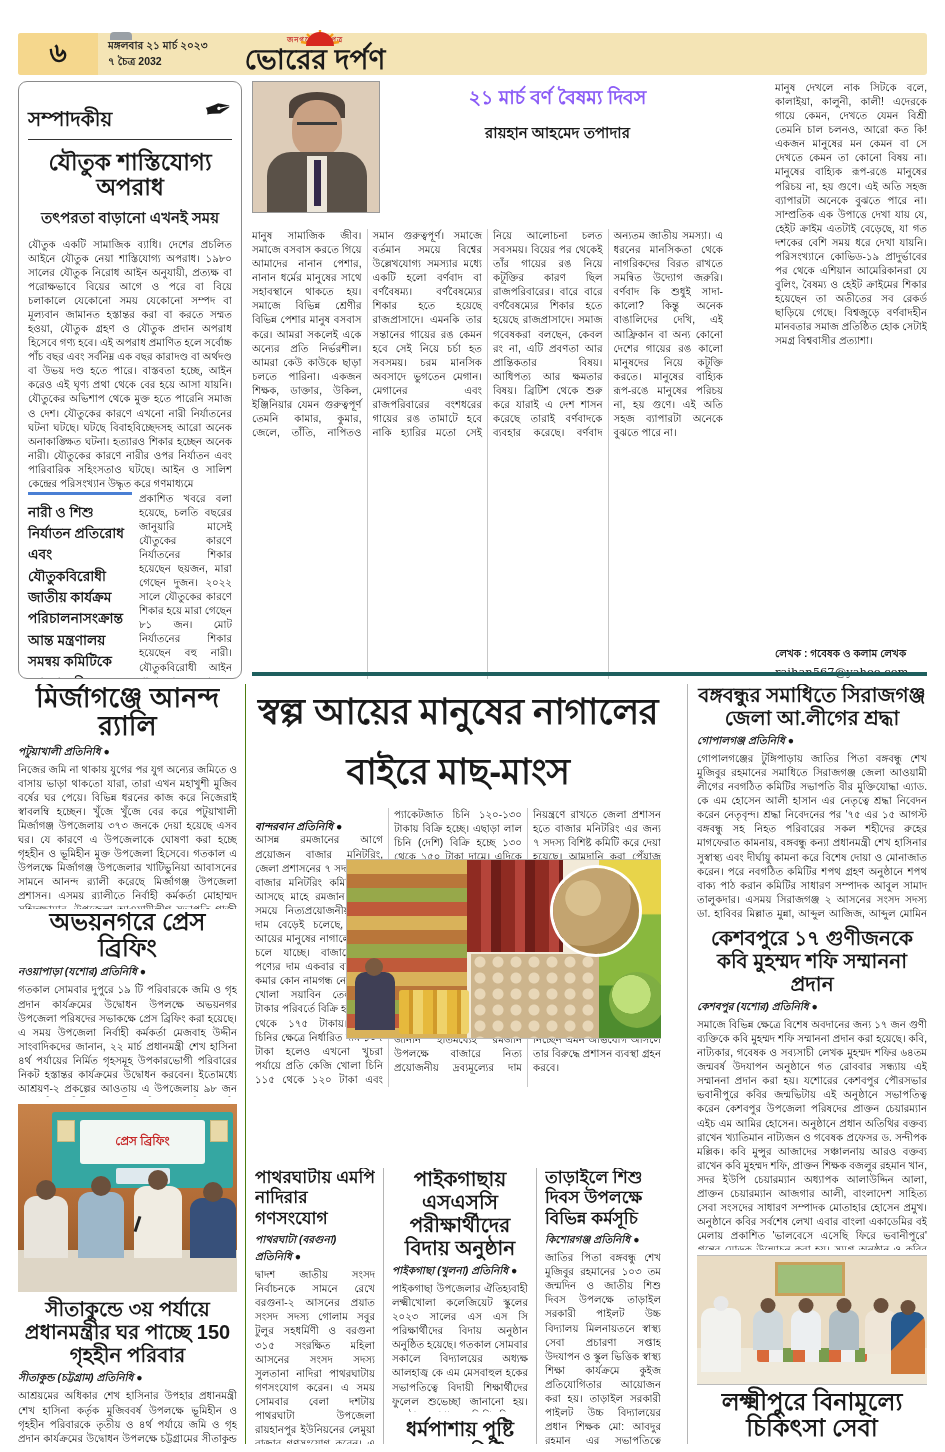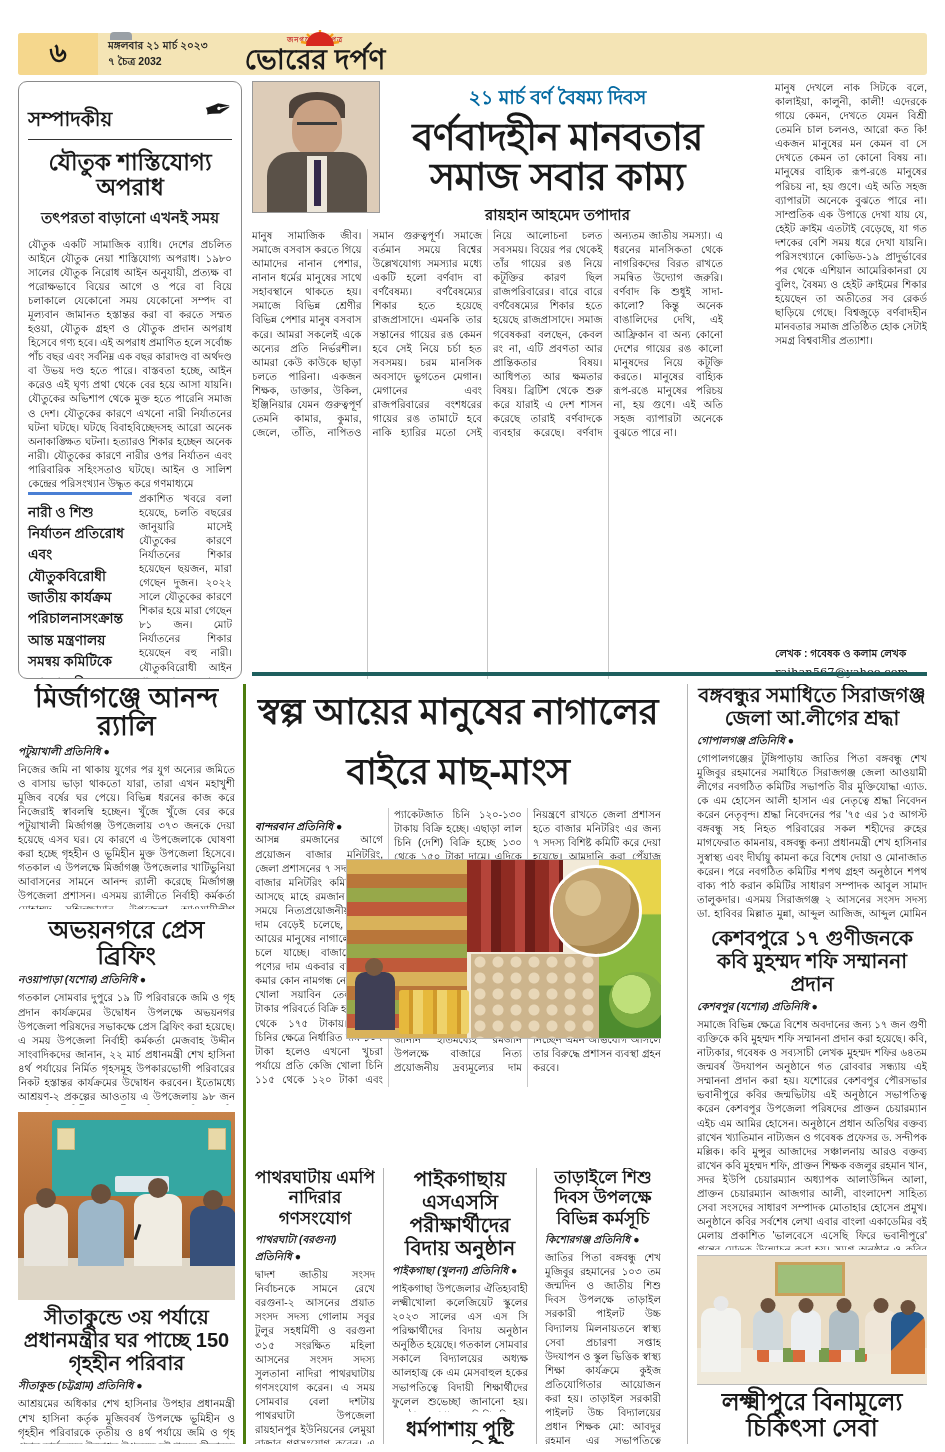"২১ মার্চ বর্ণ বৈষম্য দিবস" .kicker { color: #0369a1 -> #8b5cf6 }
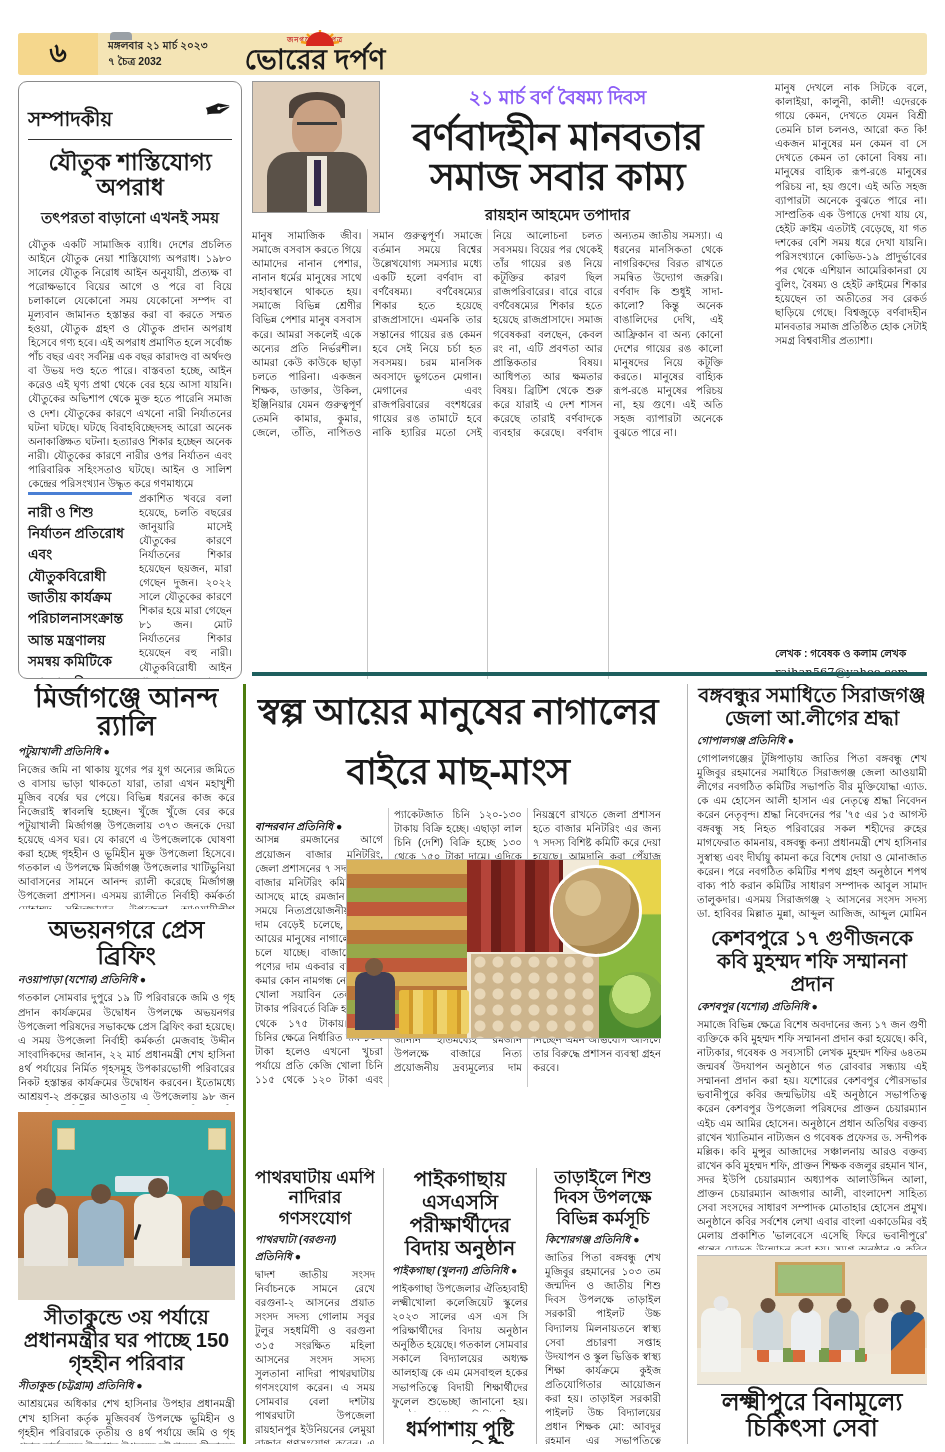"বর্ণবাদহীন মানবতার সমাজ সবার কাম্য" div.mahl { html: <div>বর্ণবাদহীন মানবতার সমাজ সবার কাম্য</div> -> none }
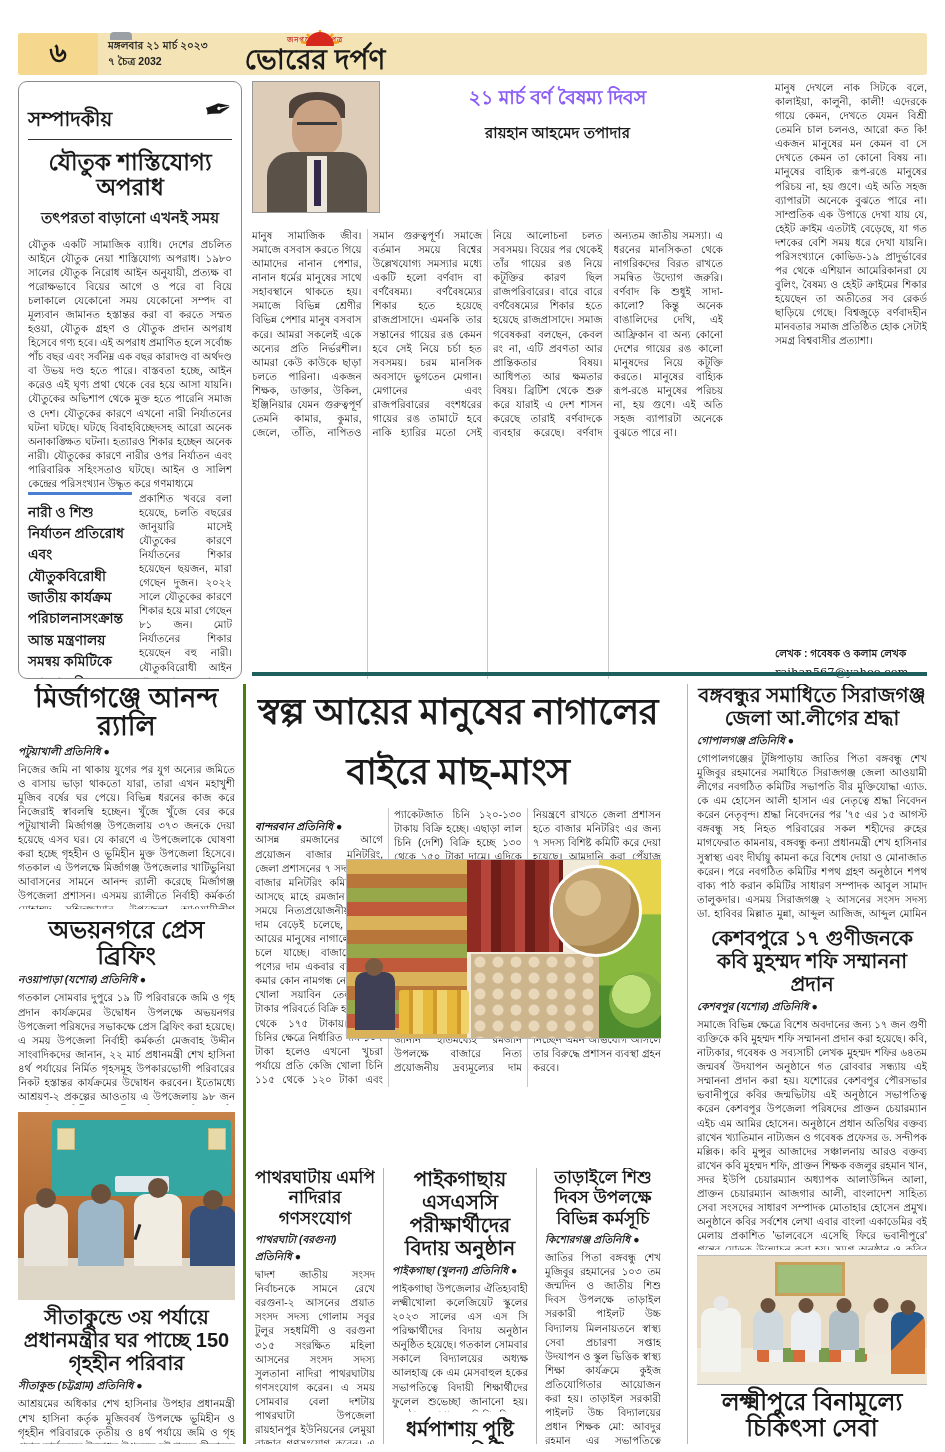"মির্জাগঞ্জে আনন্দ র‌্যালি" .colL { border-right: 3px solid #4d7c0f -> 1px solid #4d7c0f }
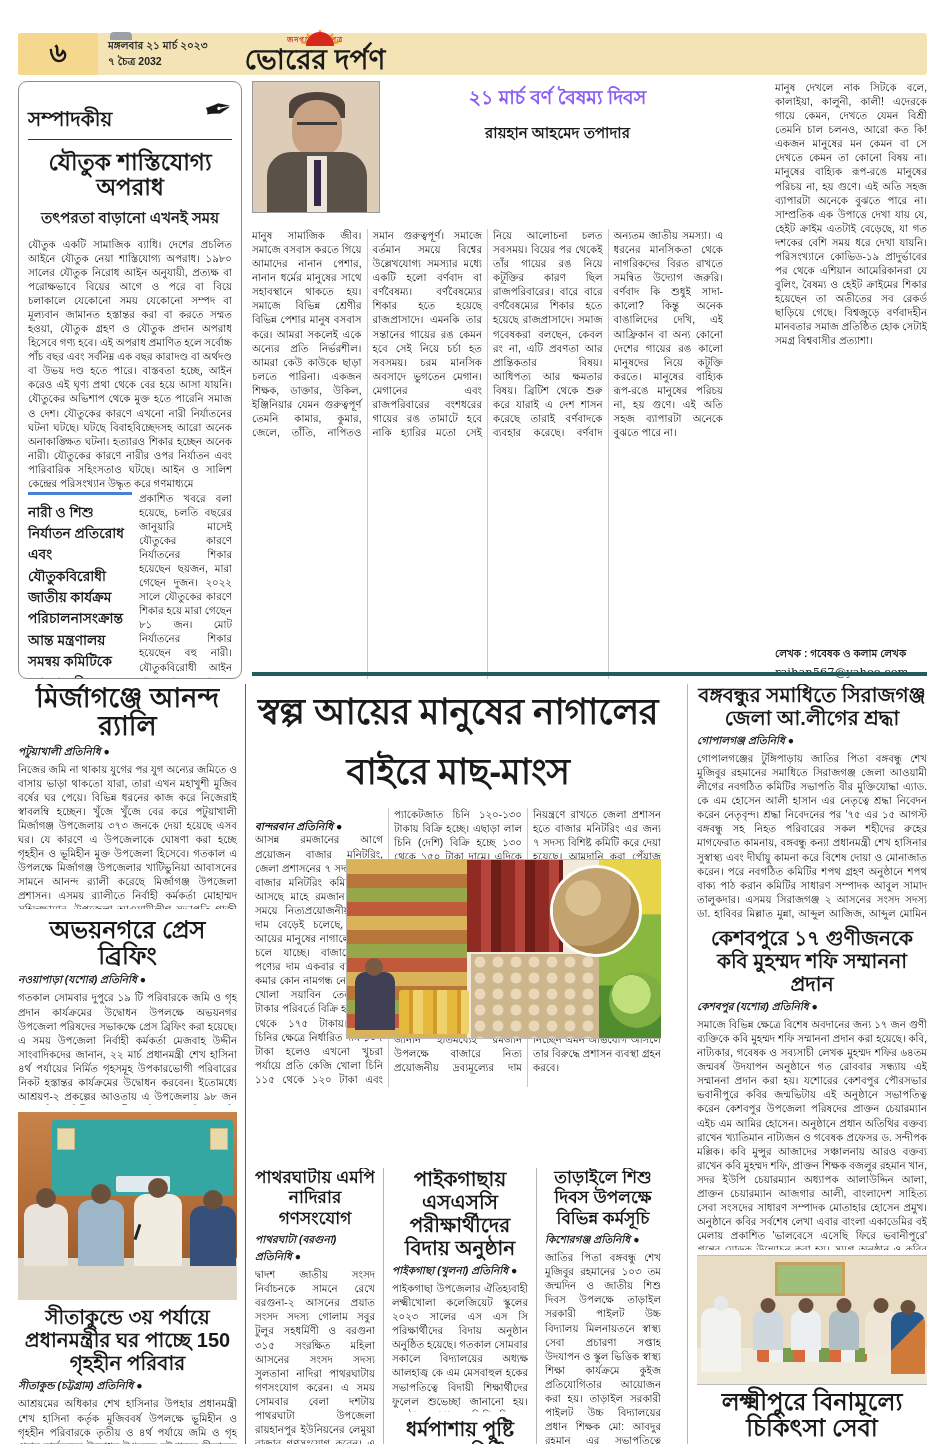"অভয়নগরে প্রেস ব্রিফিং" div { margin-top: 8px -> none }
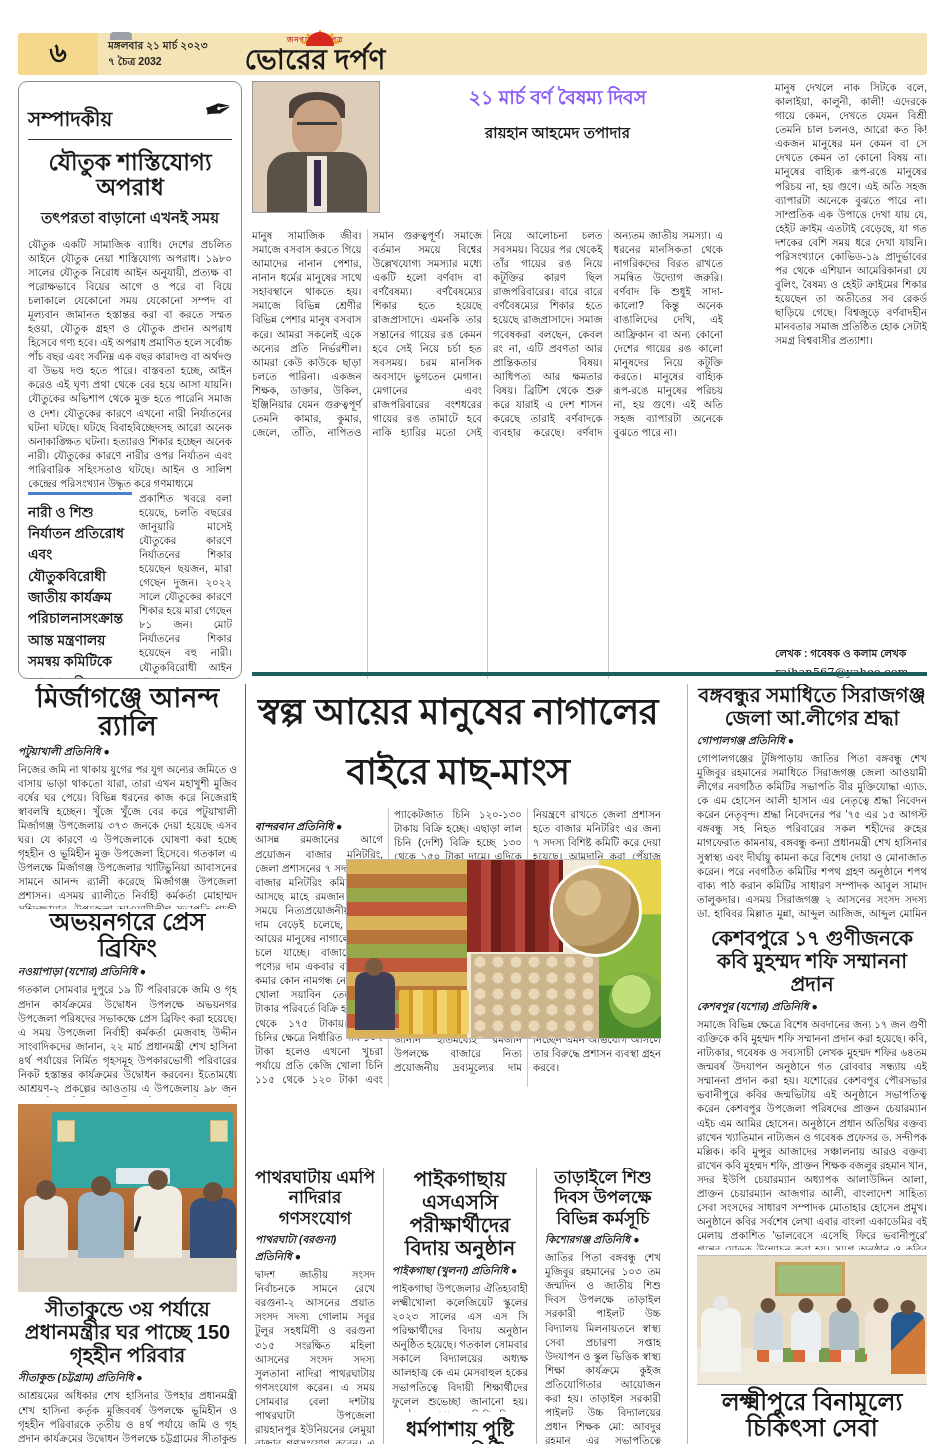"প্রেস ব্রিফিং" div.banner-inner { html: none -> <div> <span>প্রেস ব্রিফিং</span> </div> }
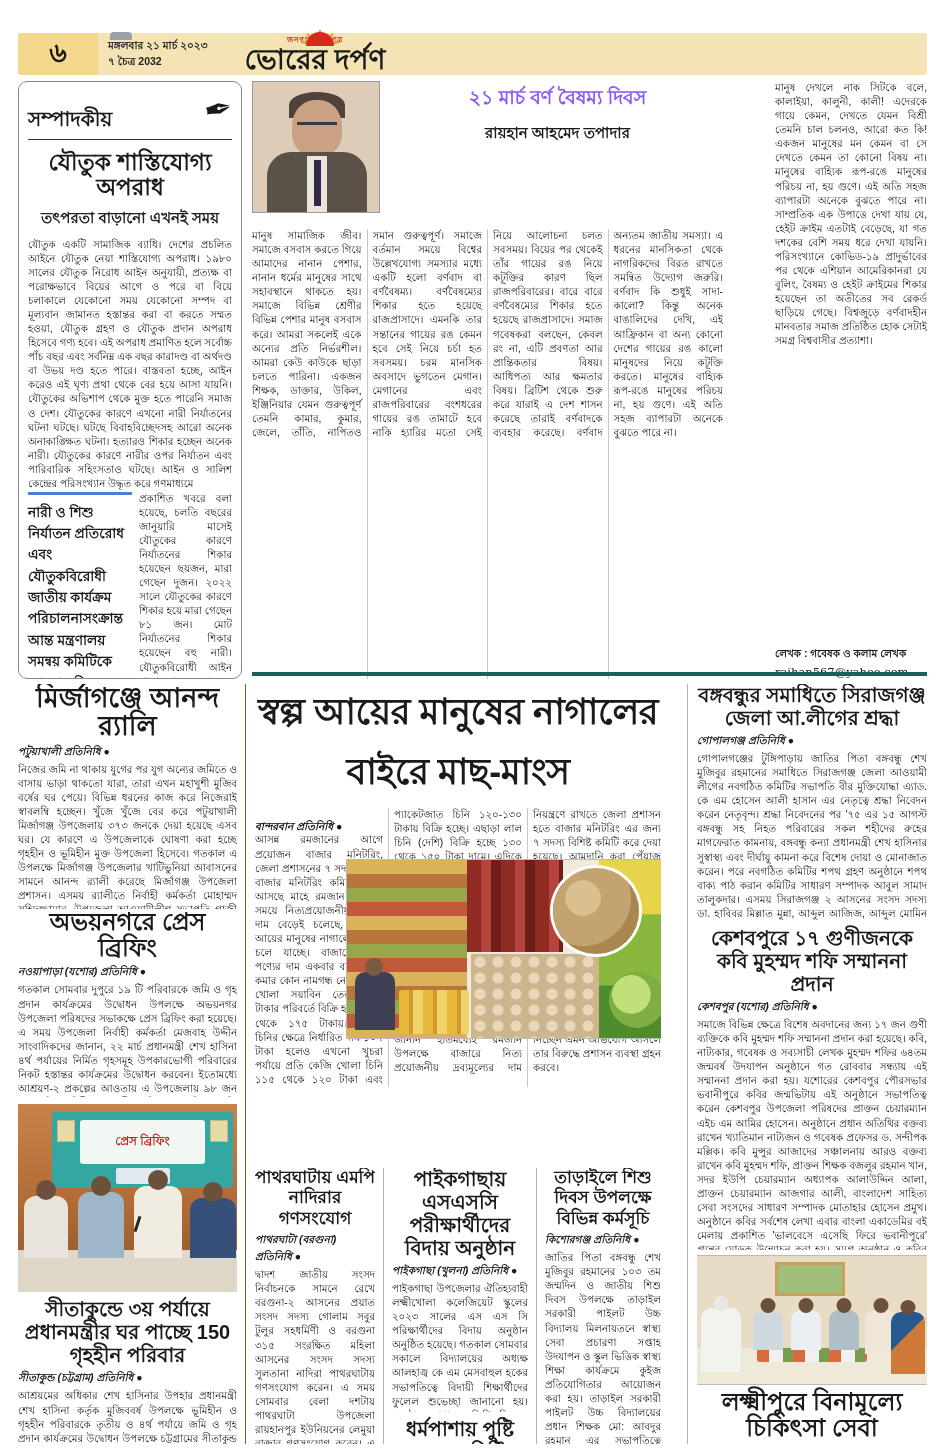"পাথরঘাটায় এমপি নাদিরার গণসংযোগ" .h-sm { text-align: center -> left }
